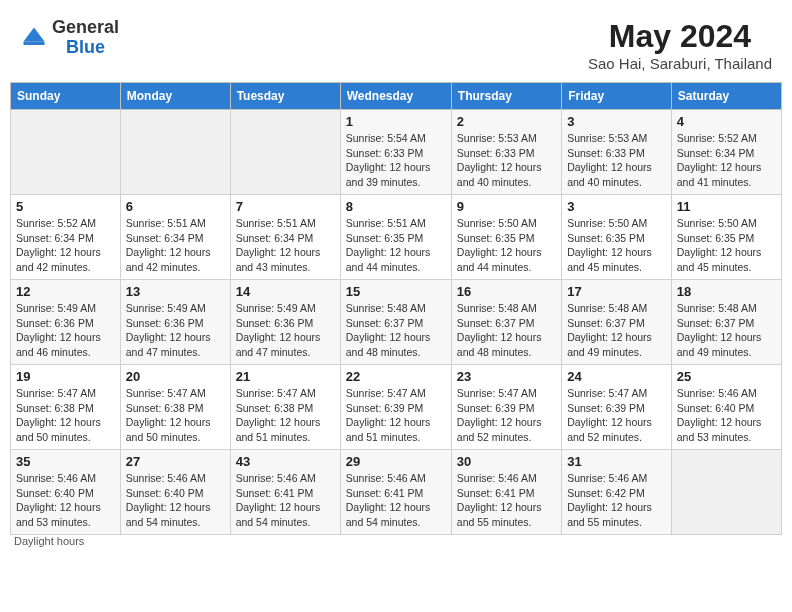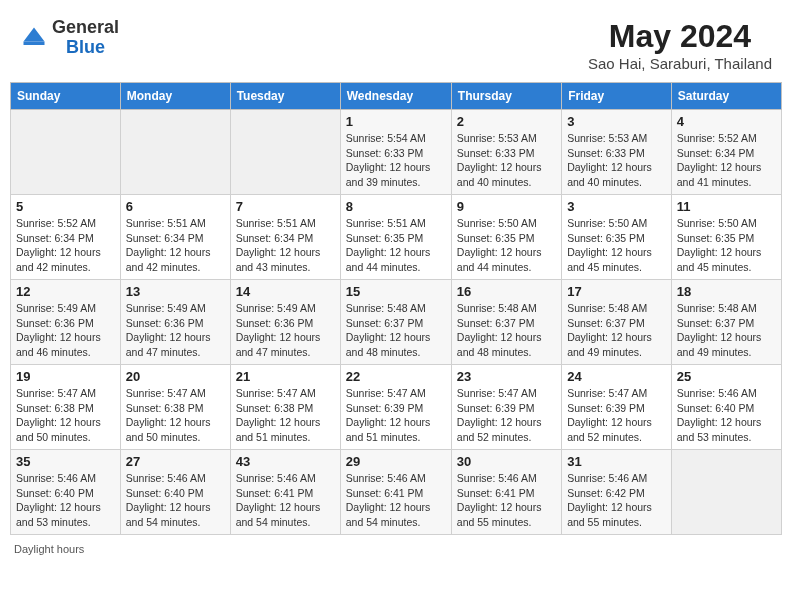"Daylight hours" .footer { margin-top: 8px -> none }
